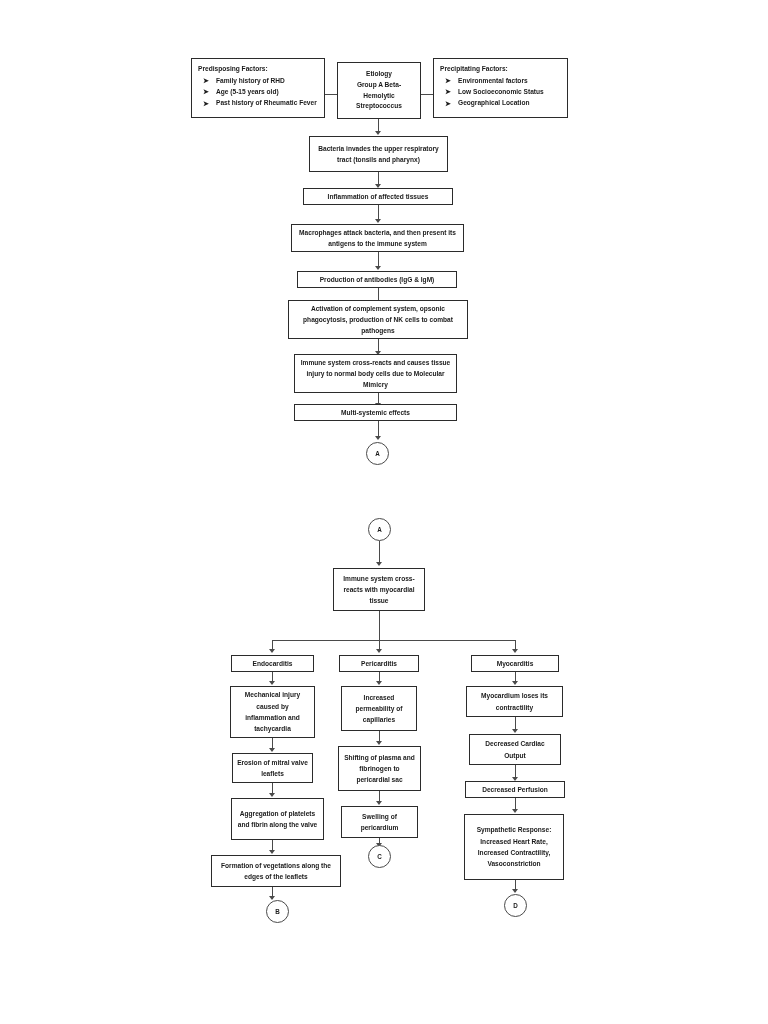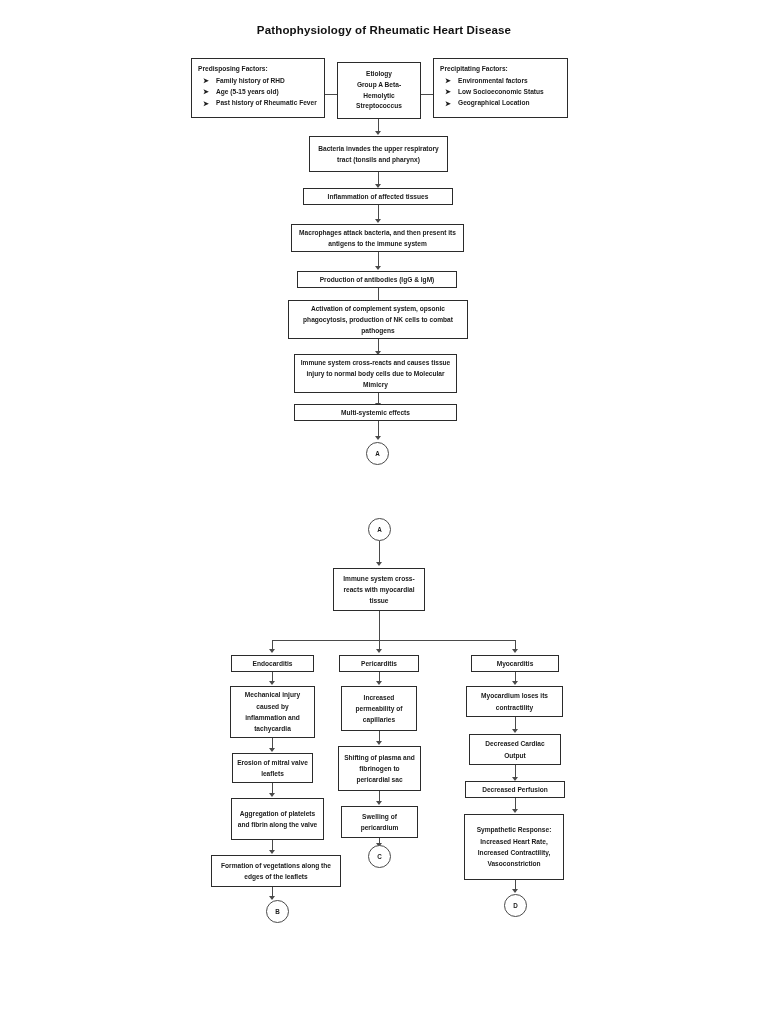"Pathophysiology of Rheumatic Heart" div.title { html: <div>Pathophysiology of Rheumatic Heart Disease</div> -> none }
